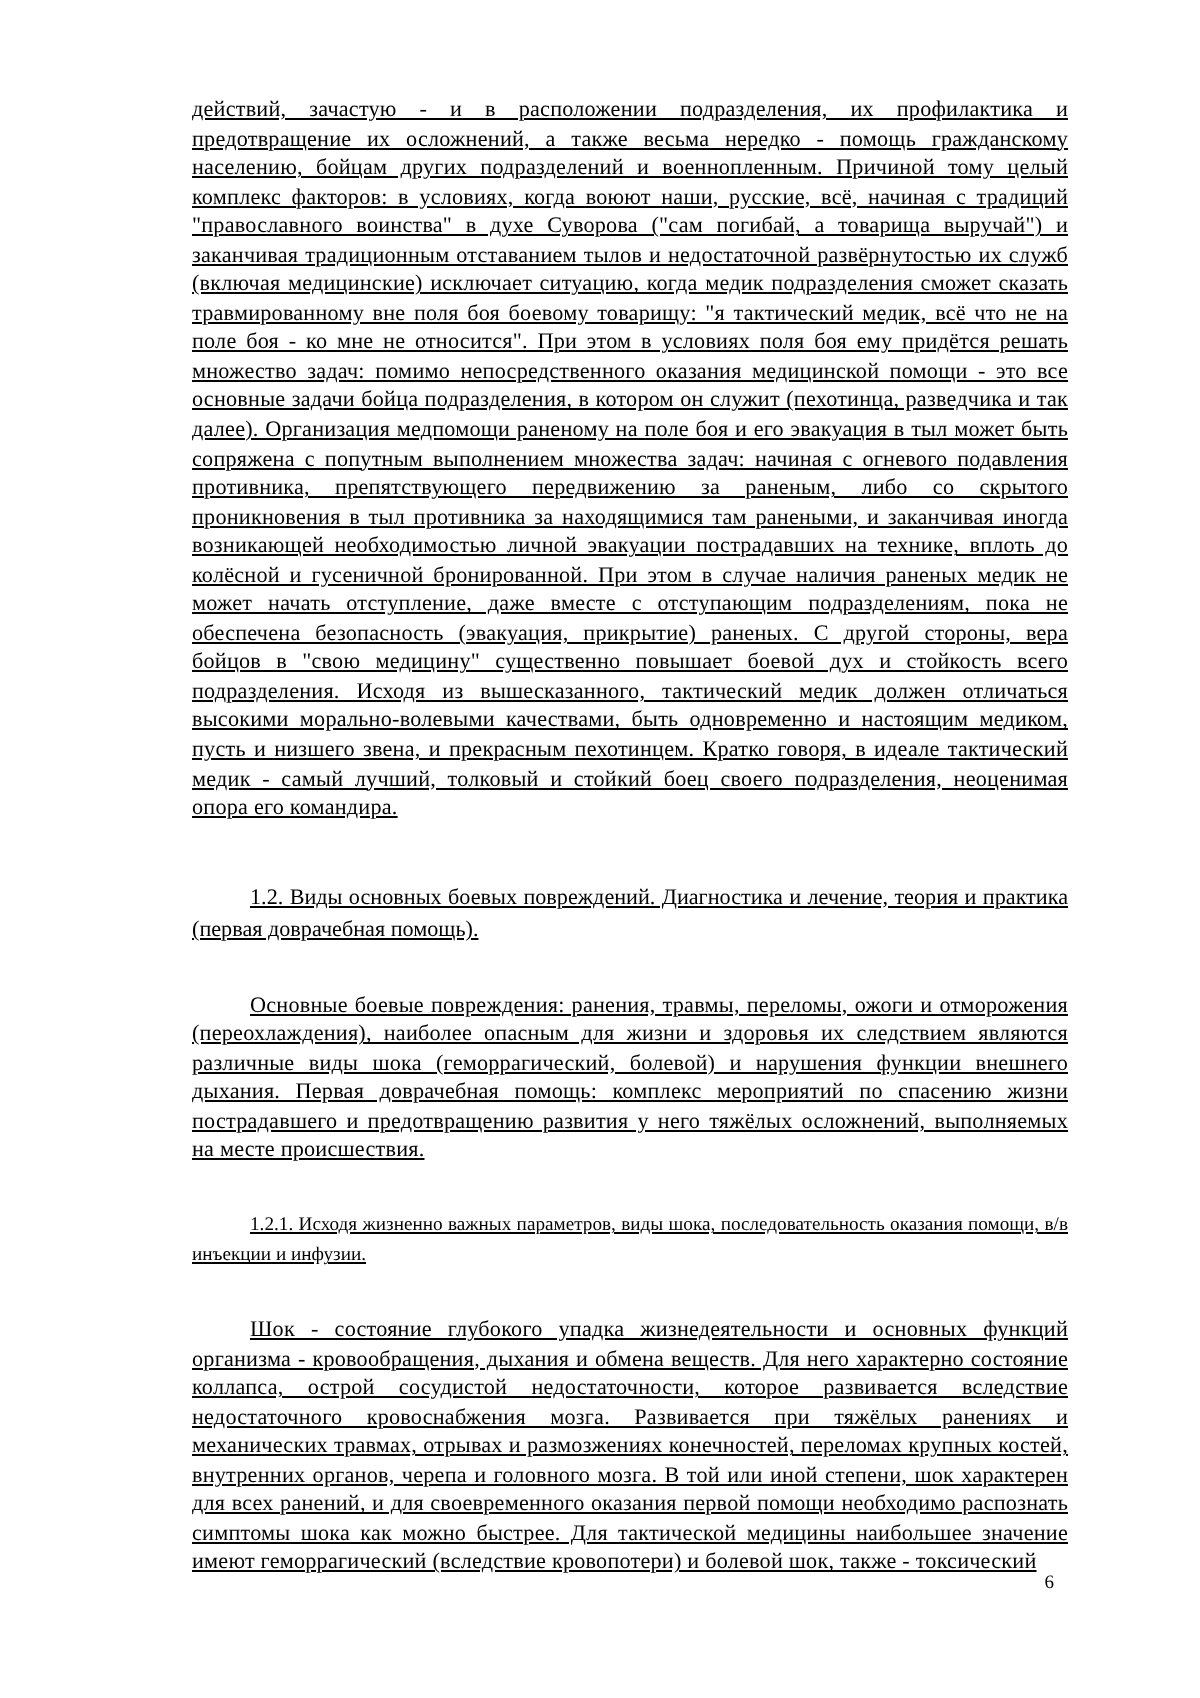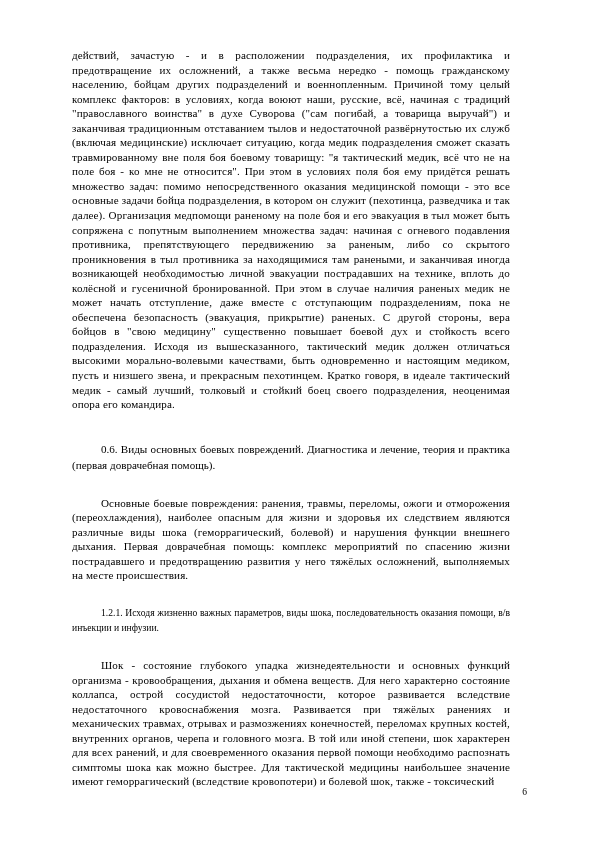"действий, зачастую - и в" .content { left: 72px -> 96px; text-decoration: none -> underline }
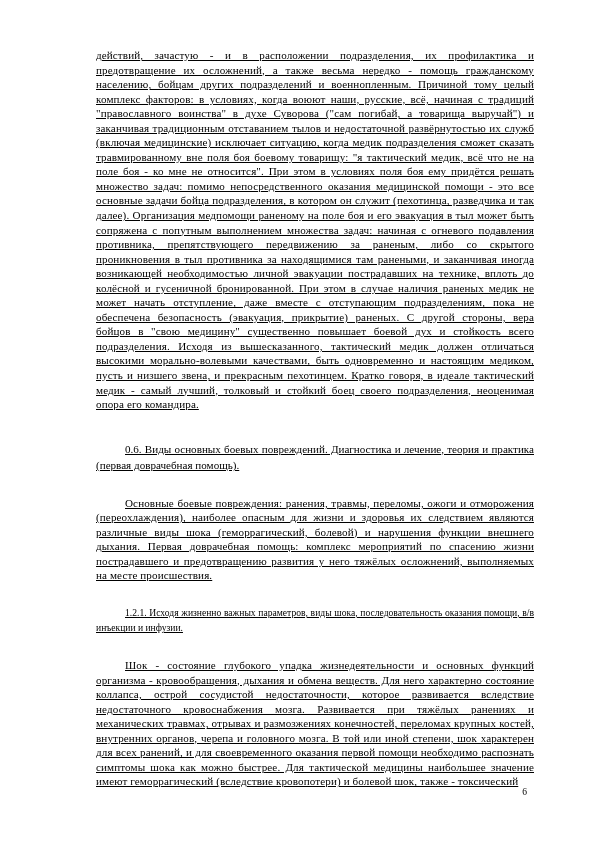"0.6. Виды основных боевых повреждений." p.heading-2 { text: 0.6 -> 1.2 }
